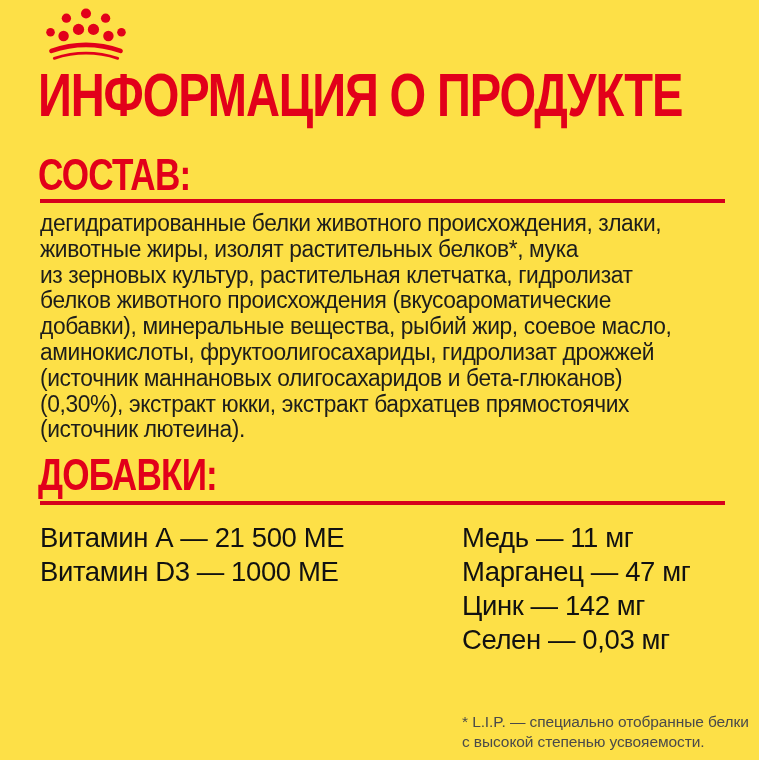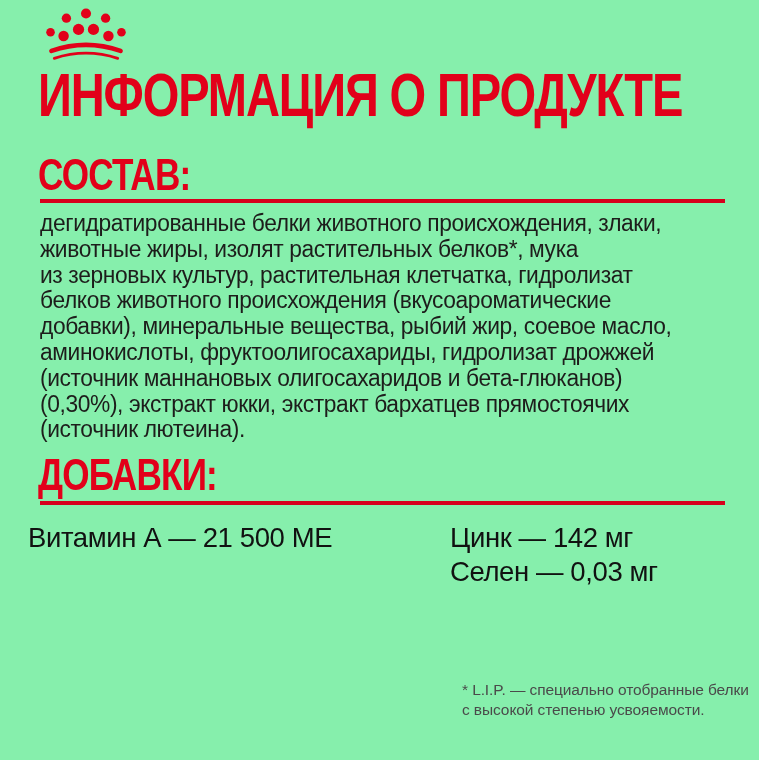"ИНФОРМАЦИЯ О ПРОДУКТЕ" .page { background: #86efac -> #fde047 }
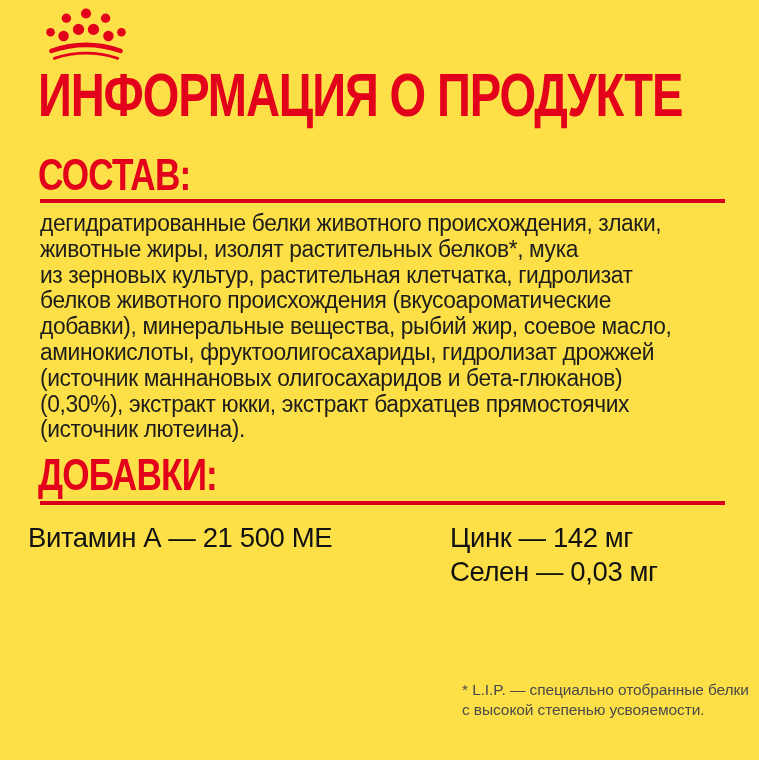"Витамин А — 21 500" .additives-columns { left: 28px -> 40px }
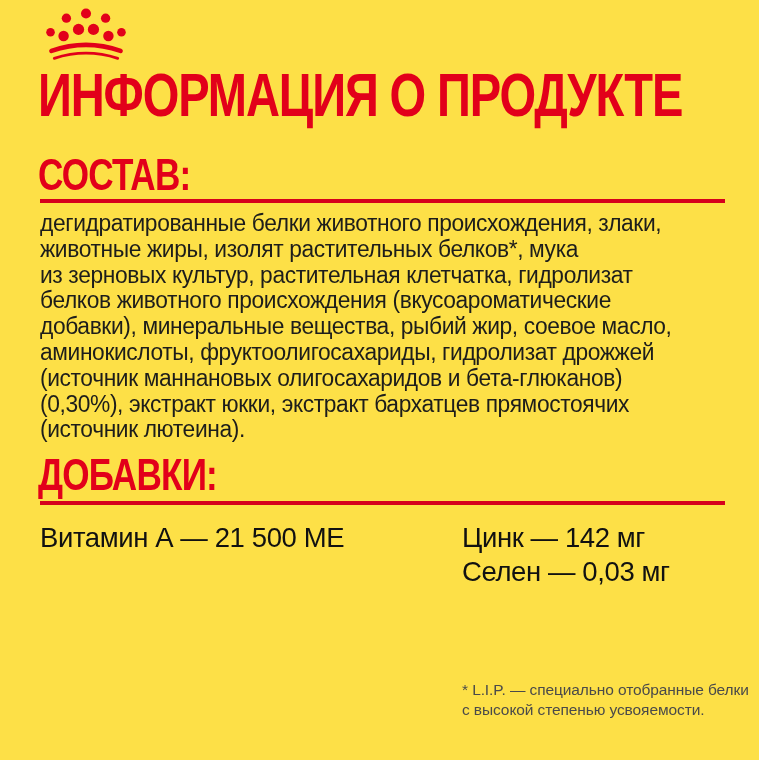"Медь — 11 мг" div.additive-item { html: none -> <div>Медь — 11 мг</div> }
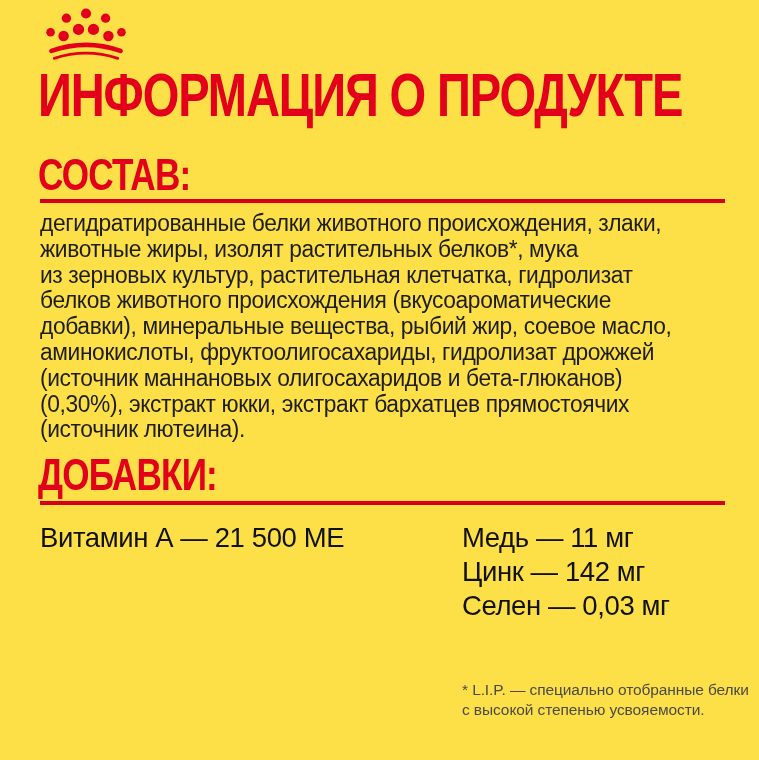"Витамин D3 — 1000 МЕ" div.additive-item { html: none -> <div>Витамин D3 — 1000 МЕ</div> }
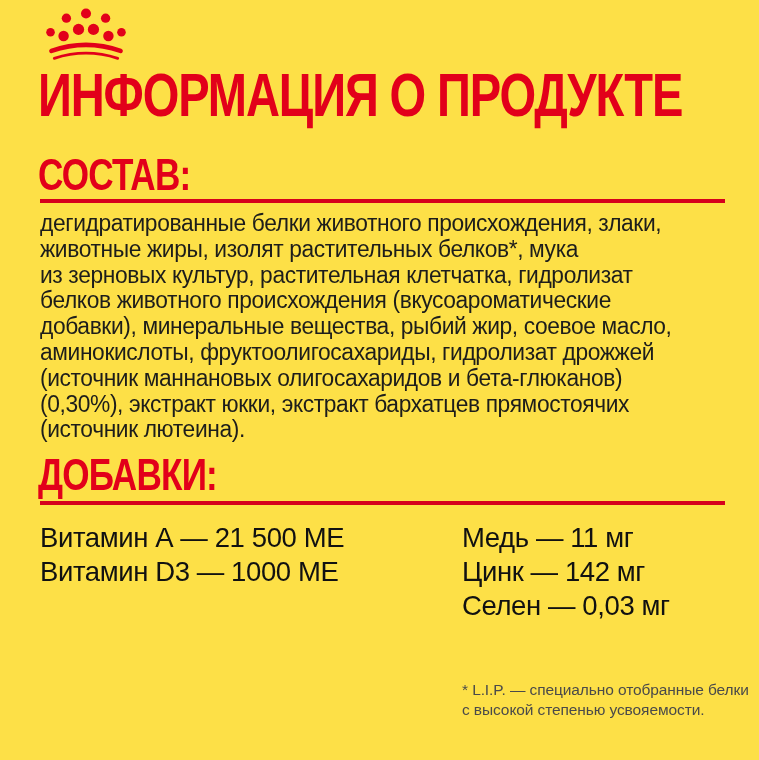"Марганец — 47 мг" div.additive-item { html: none -> <div>Марганец — 47 мг</div> }
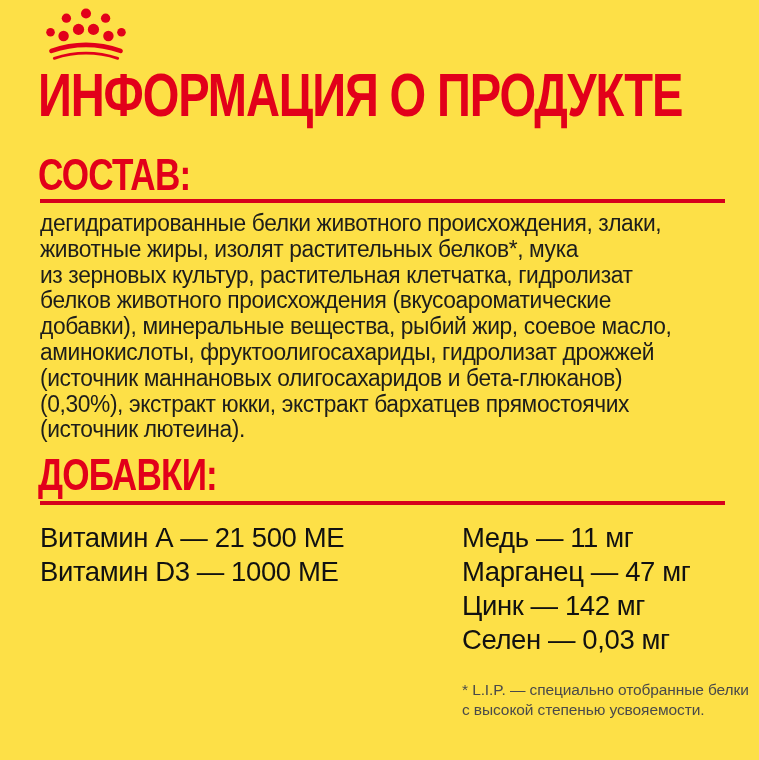"* L.I.P. — специально отобранные" .footnote { top: 680px -> 712px }
